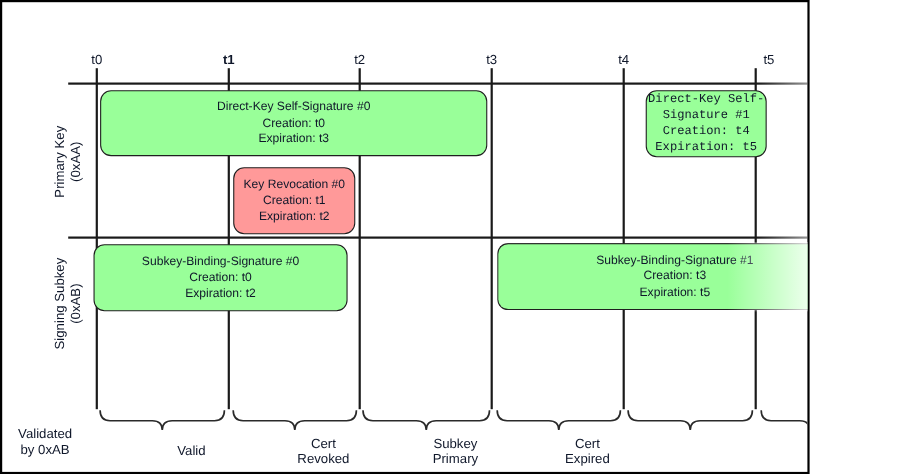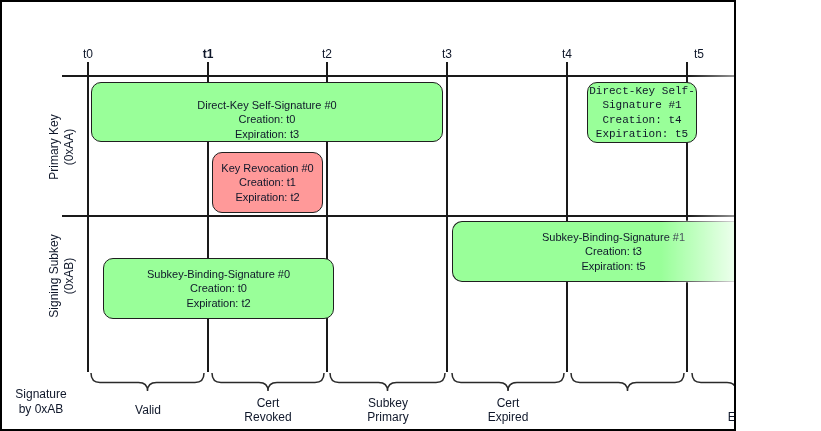"Direct-Key Self-Signature #0" #box-dkss0 { justify-content: flex-end -> none }
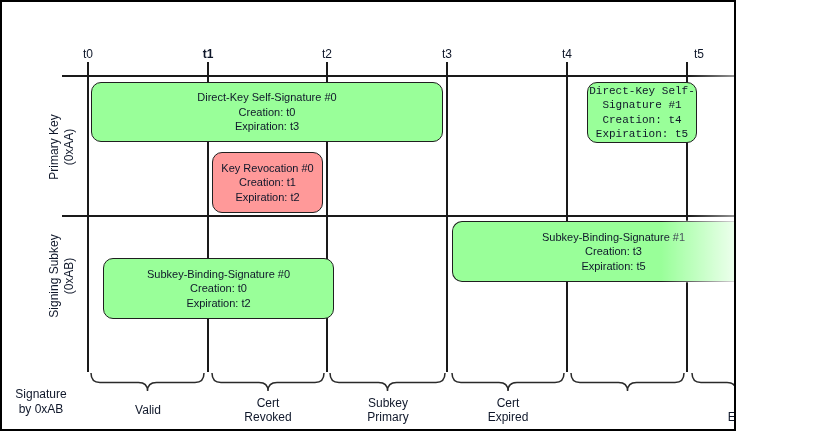"Subkey-Binding-Signature #0" #box-sbs0 { left: 101px -> 83px; margin-top: 36px -> none }
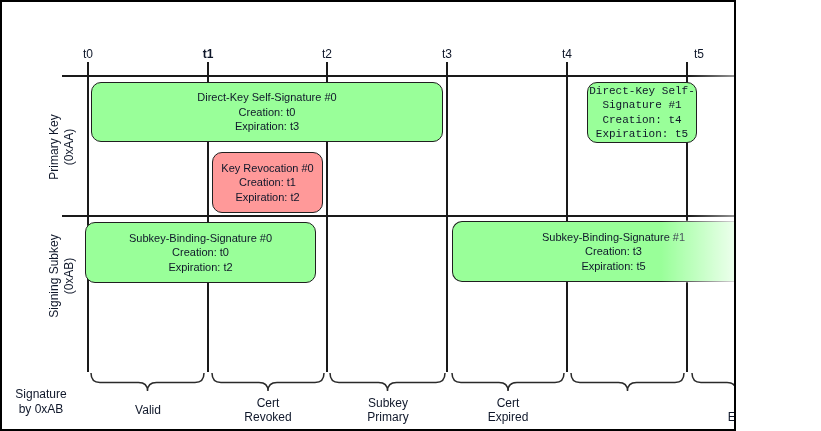"Signature" div.axis-label { text: Signature -> Validated }
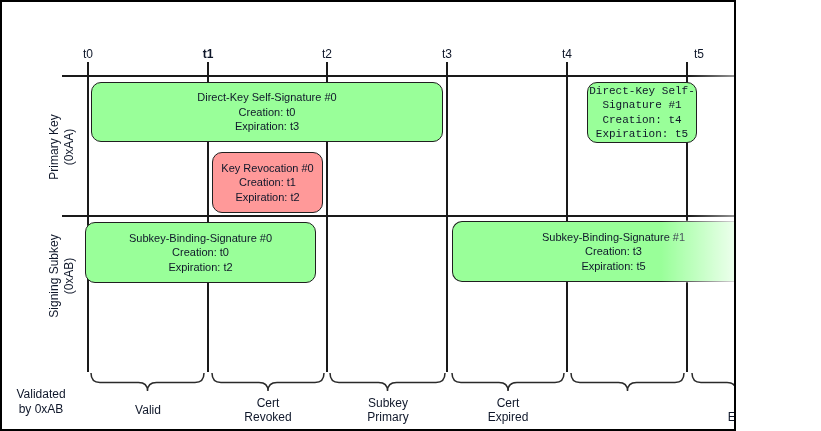"Valid" .seg-label { margin-left: none -> 26px }
